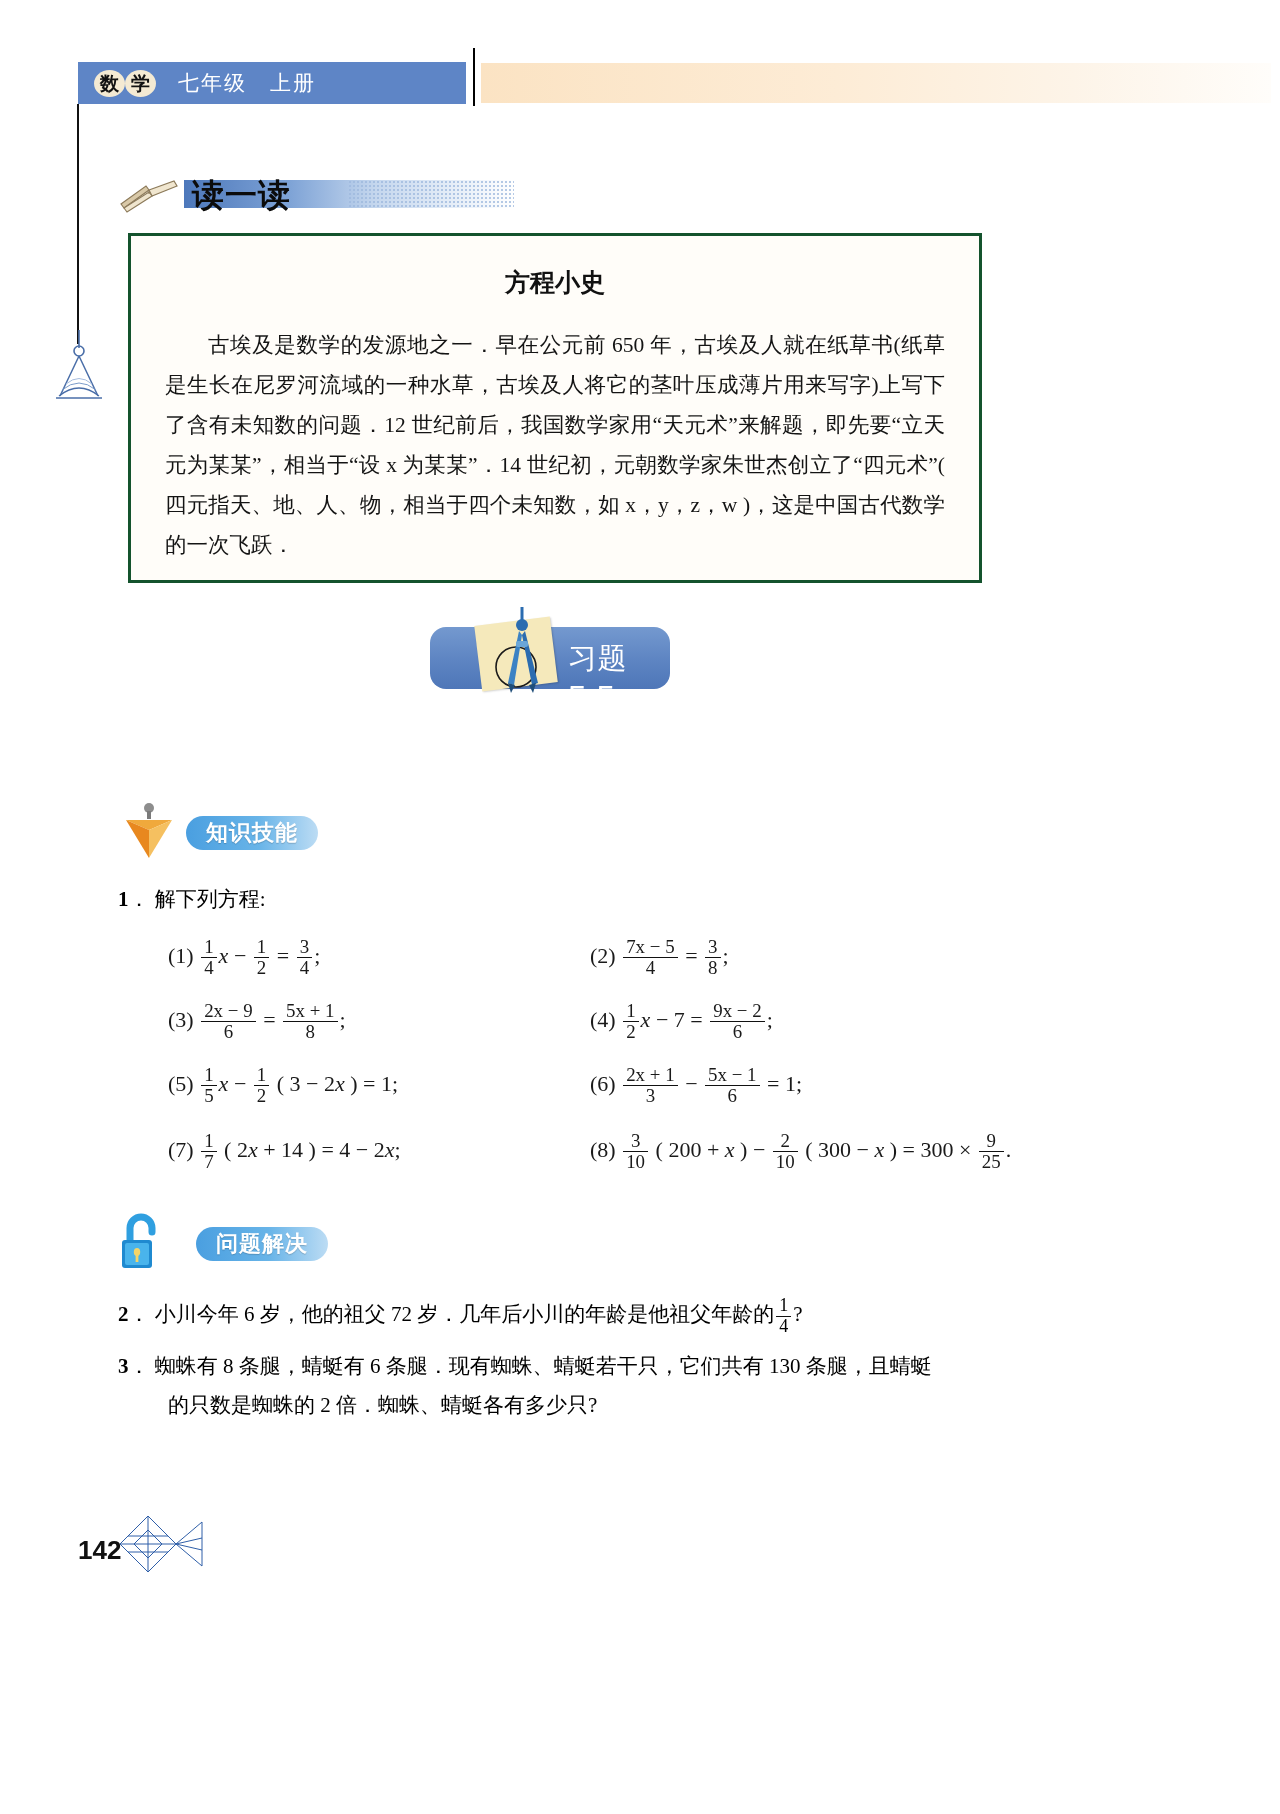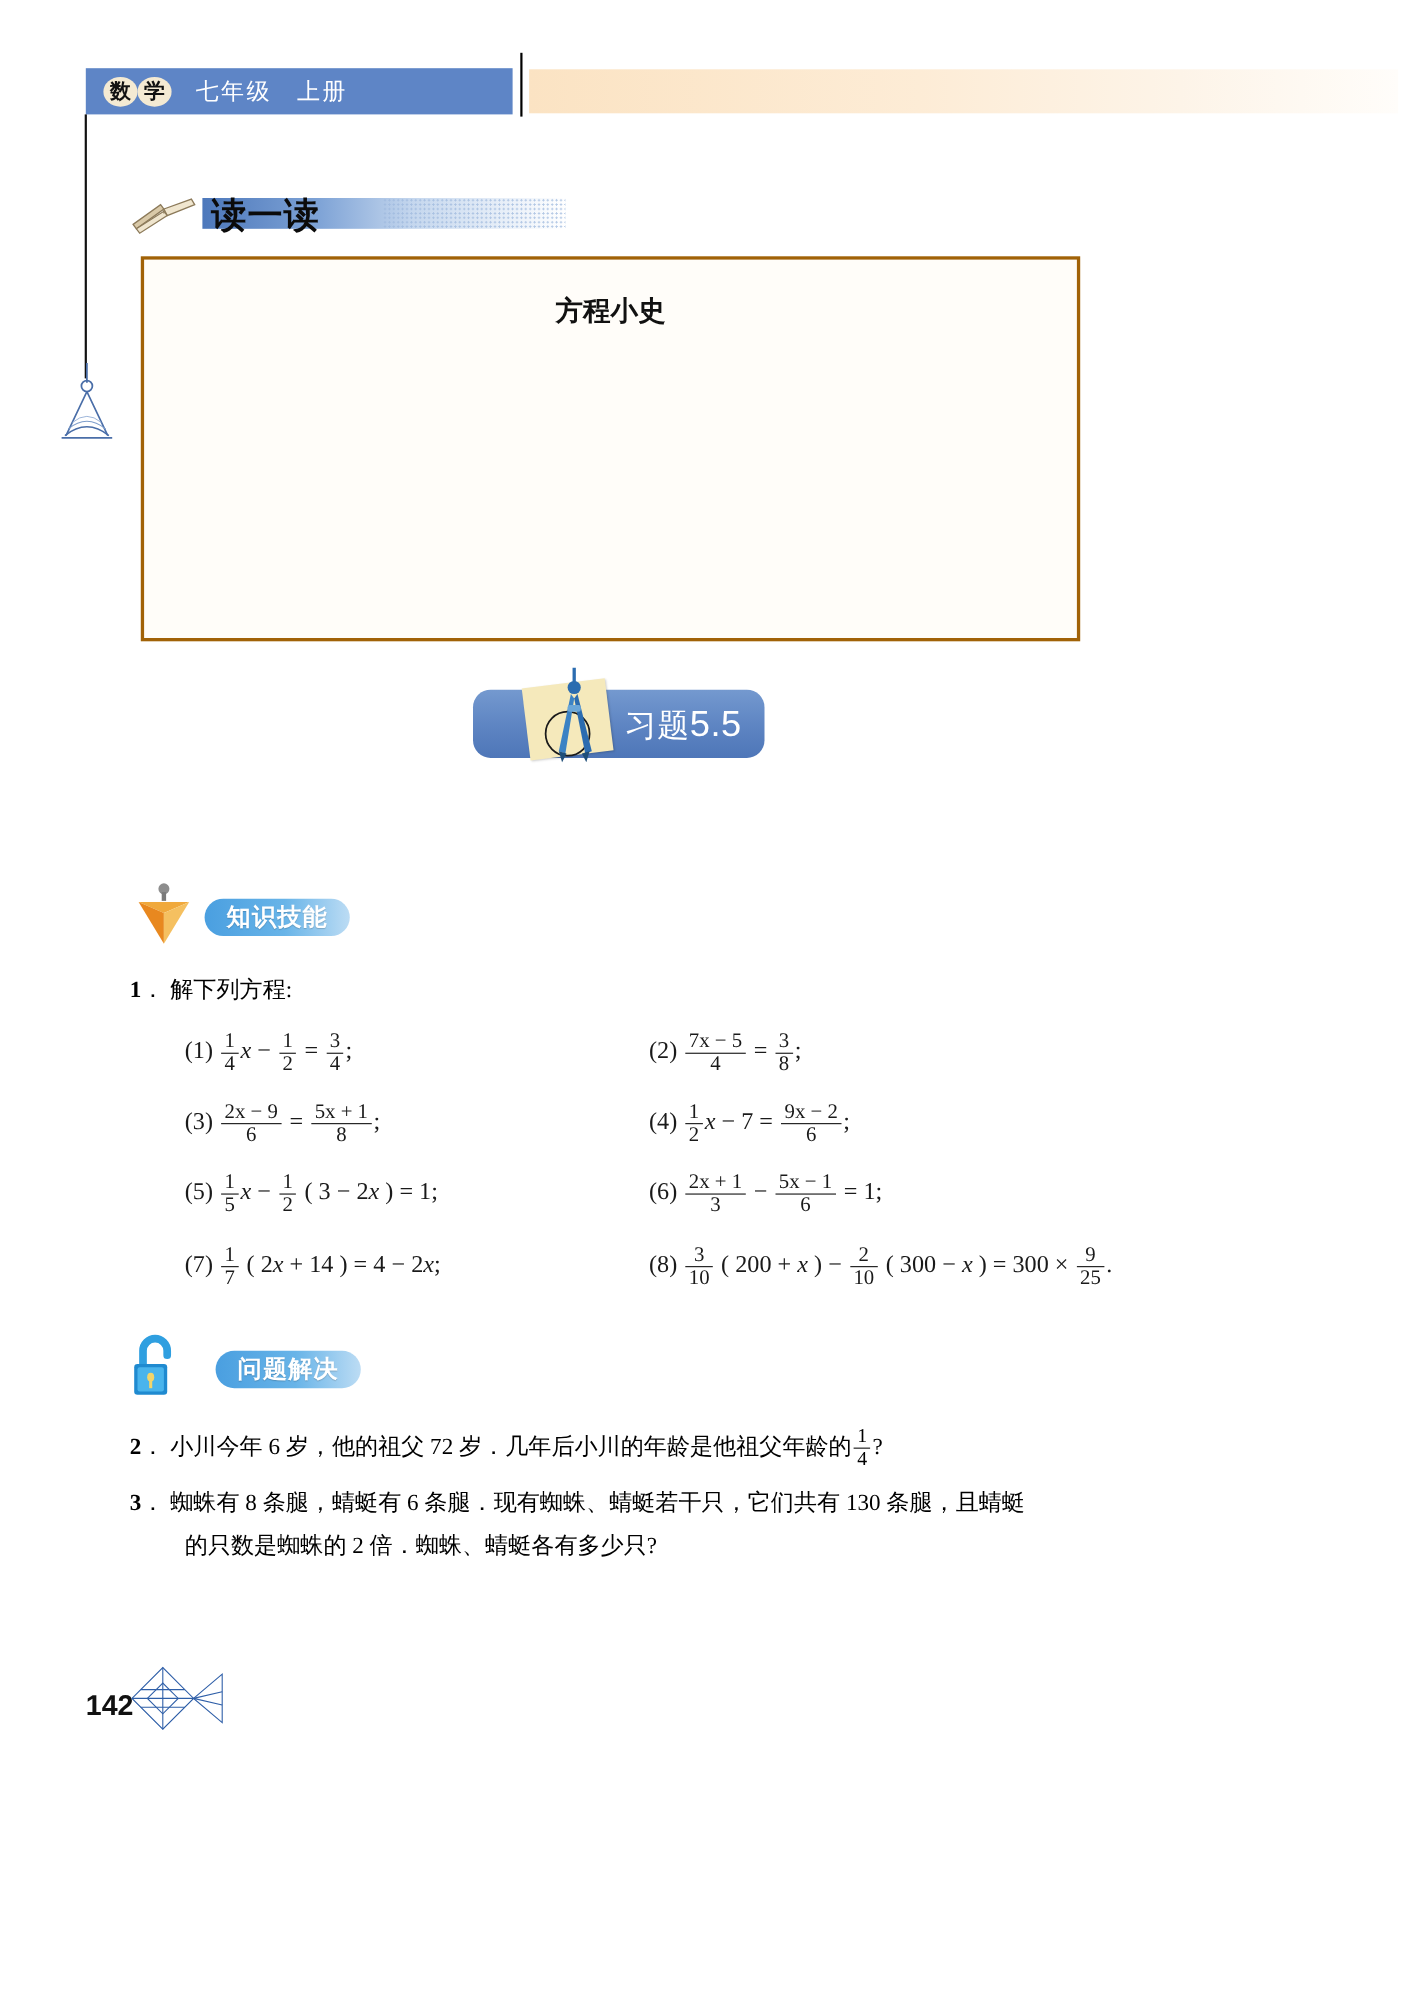"方程小史" #article-box { border: 3px solid #a16207 -> 3px solid #14532d }
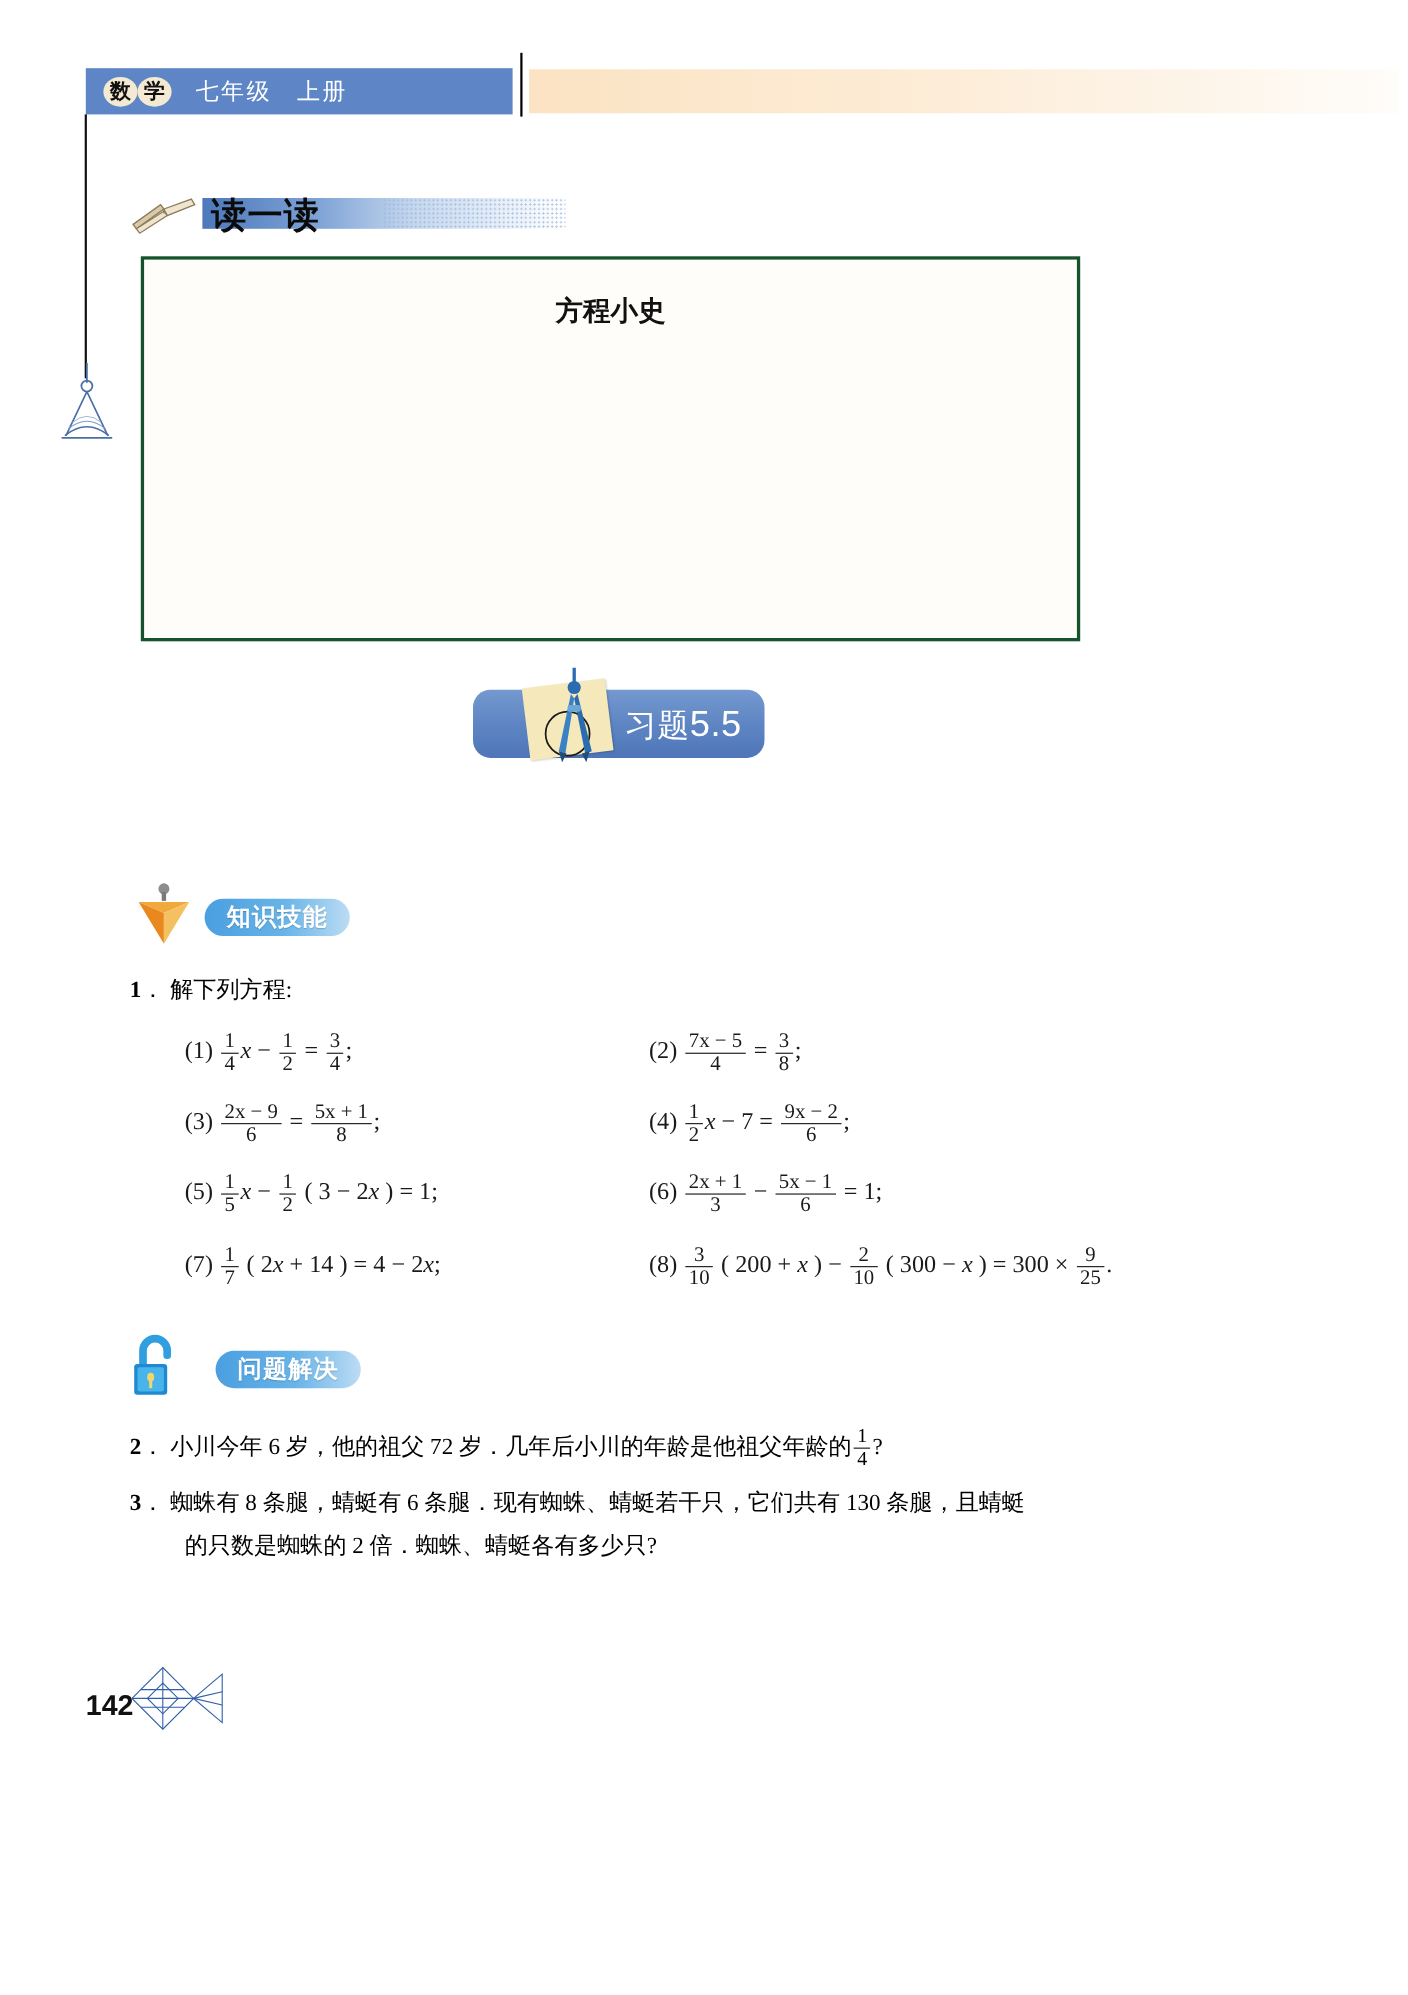"古埃及是数学的发源地之一．早在公元前 650" div { html: none -> <div>古埃及是数学的发源地之一．早在公元前 650 年，古埃及人就在纸草书(纸草是生长在尼罗河流域的一种水草，古埃及人将它的茎叶压成薄片用来写字)上写下了含有未知数的问题．12 世纪前后，我国数学家用“天元术”来解题，即先要“立天元为某某”，相当于“设 x 为某某”．14 世纪初，元朝数学家朱世杰创立了“四元术”( 四元指天、地、人、物，相当于四个未知数，如 x，y，z，w )，这是中国古代数学的一次飞跃．</div> }
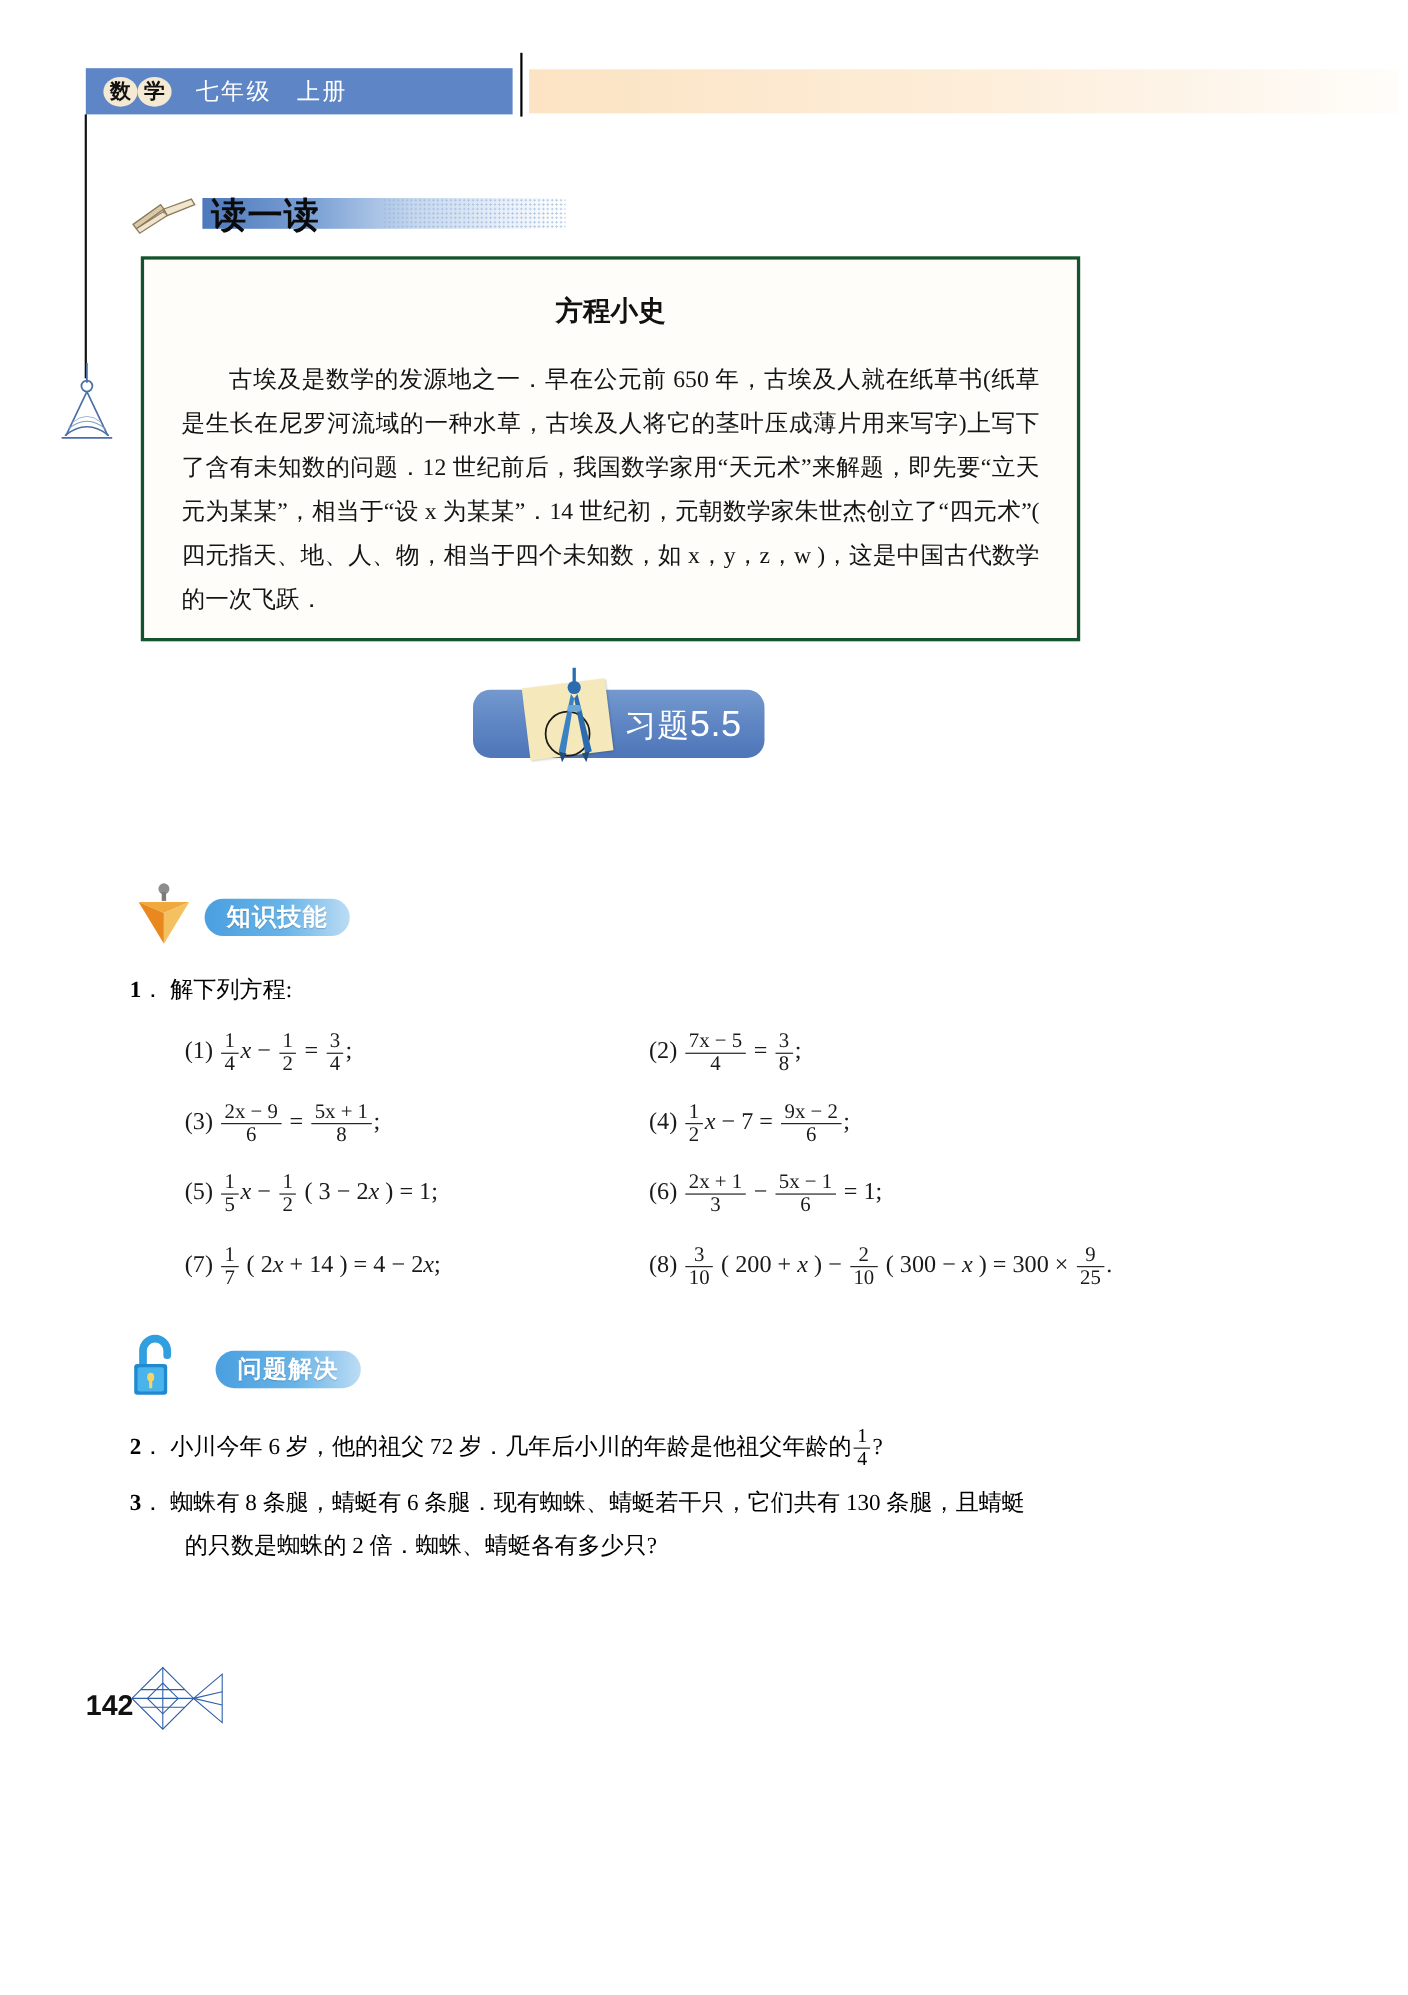"习题5.5" #xiti-badge { width: 265px -> 240px }
